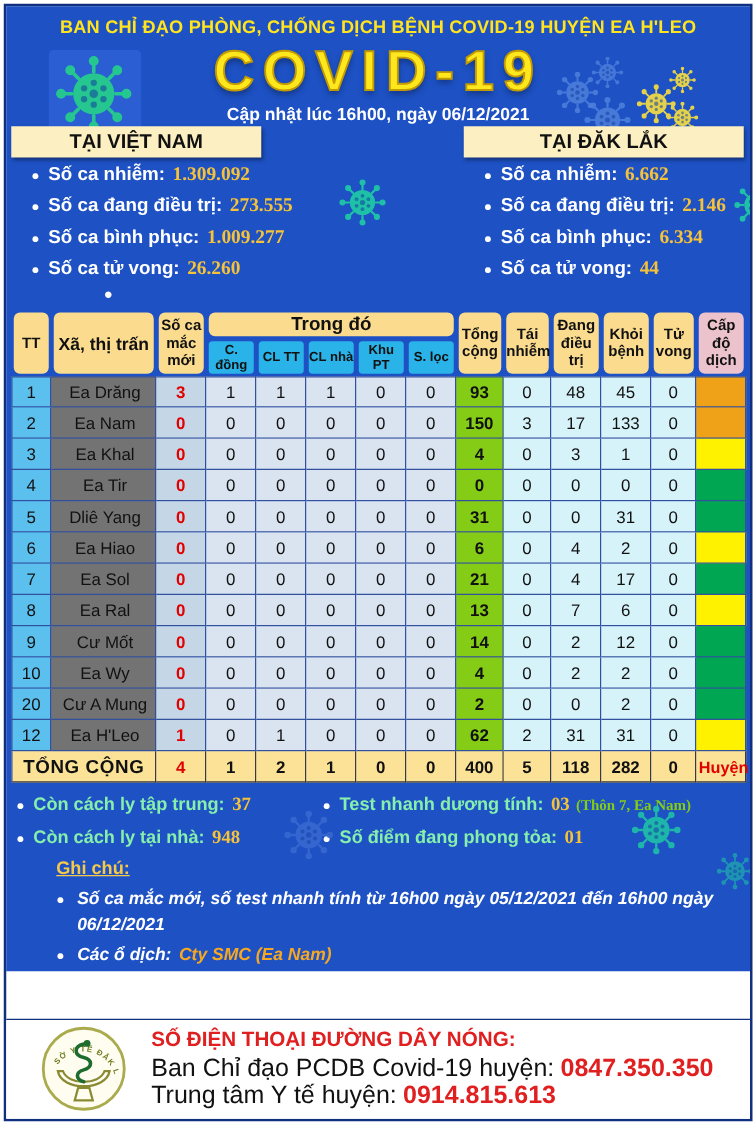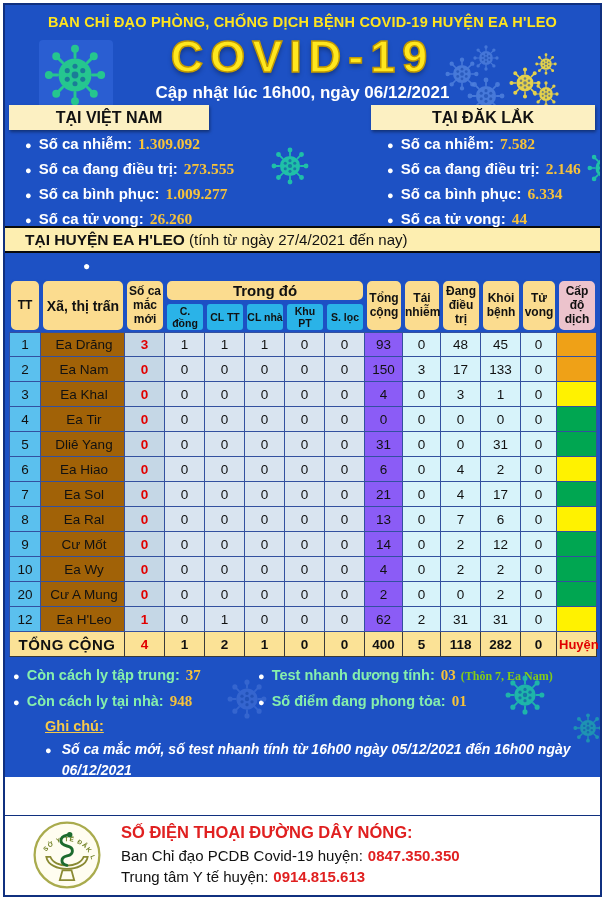"Cập nhật lúc 16h00, ngày" .update-line { font-size: 17px -> 14px }
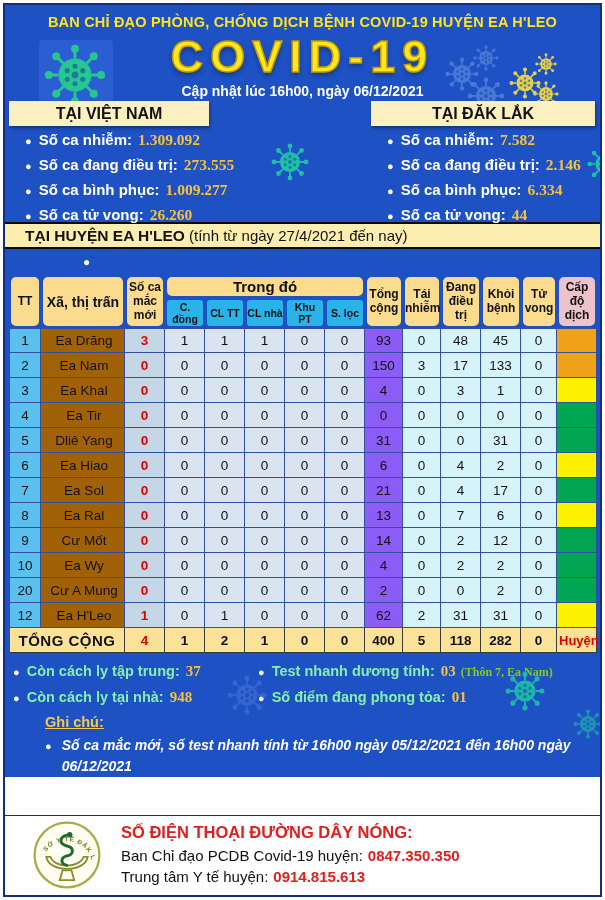"7.582" span.stat-value { text: 7.582 -> 6.662 }
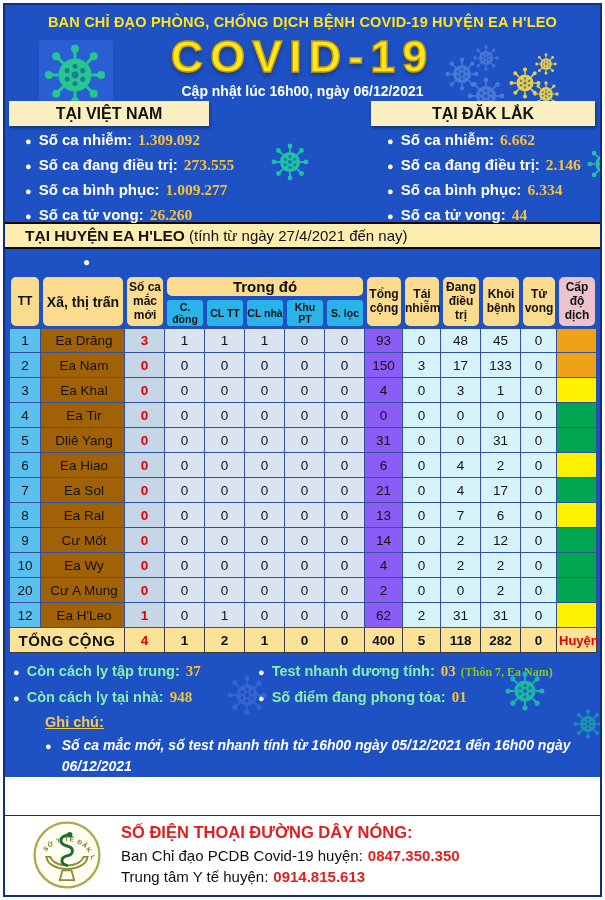"TẠI HUYỆN EA H'LEO (tính" div.district-bar { html: <div> <b>TẠI HUYỆN EA H'LEO</b> <span> </span> <span>(tính từ ngày 27/4/2021 đến nay)</span> </div> -> none }
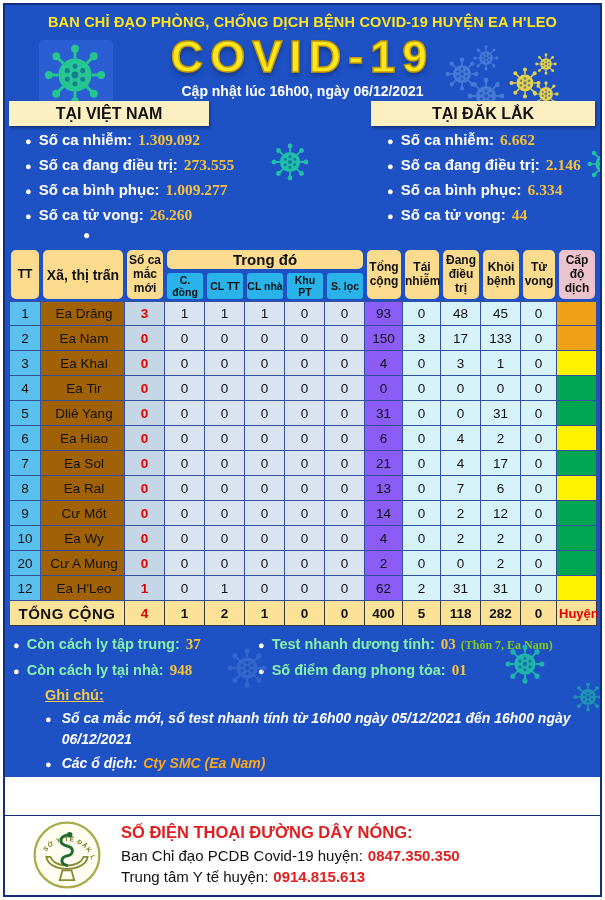"Ea Drăng" .c-name { background: #a16207 -> #737373 }
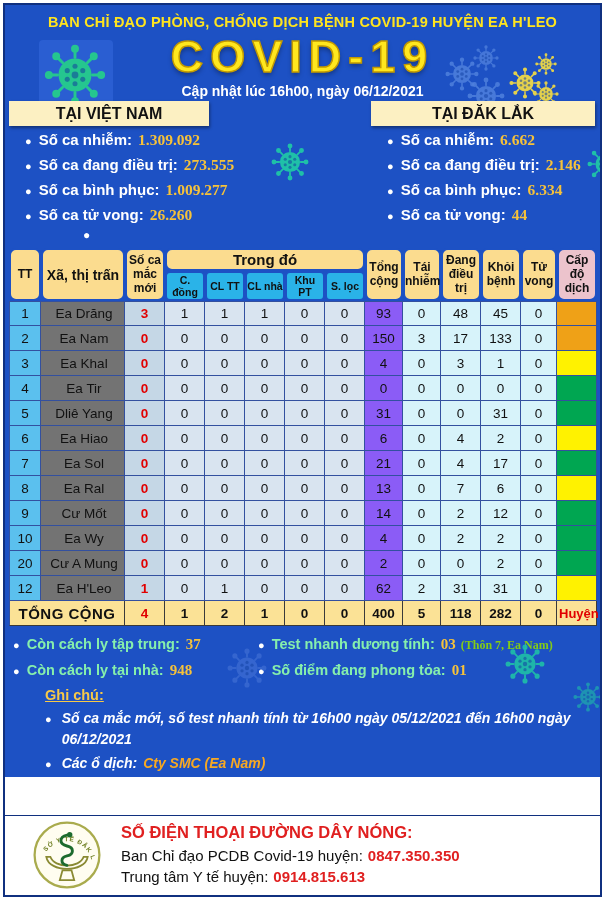"93" .c-total { background: #8b5cf6 -> #84cc16; font-weight: normal -> bold }
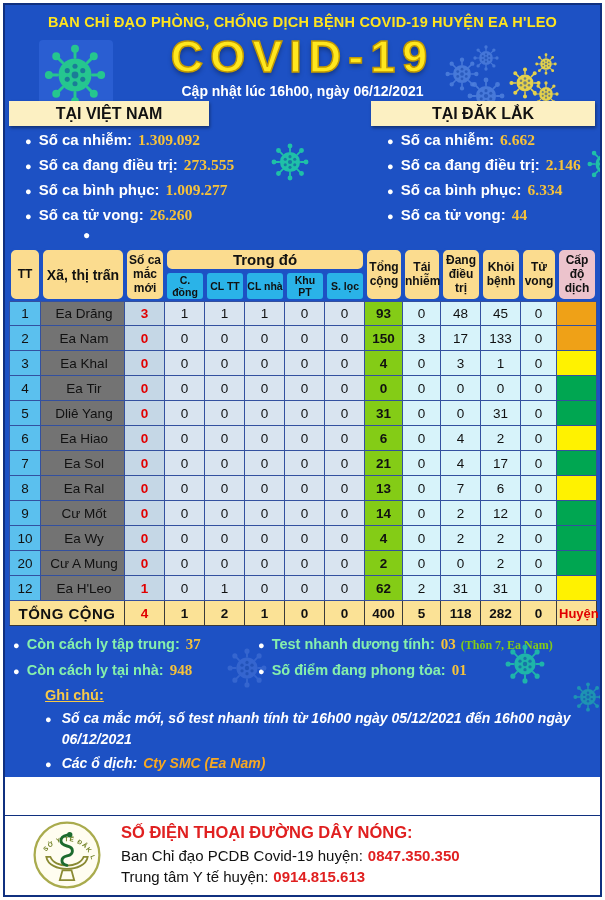"Ban Chỉ đạo PCDB Covid-19" .hot-line { font-size: 15px -> 20px }
